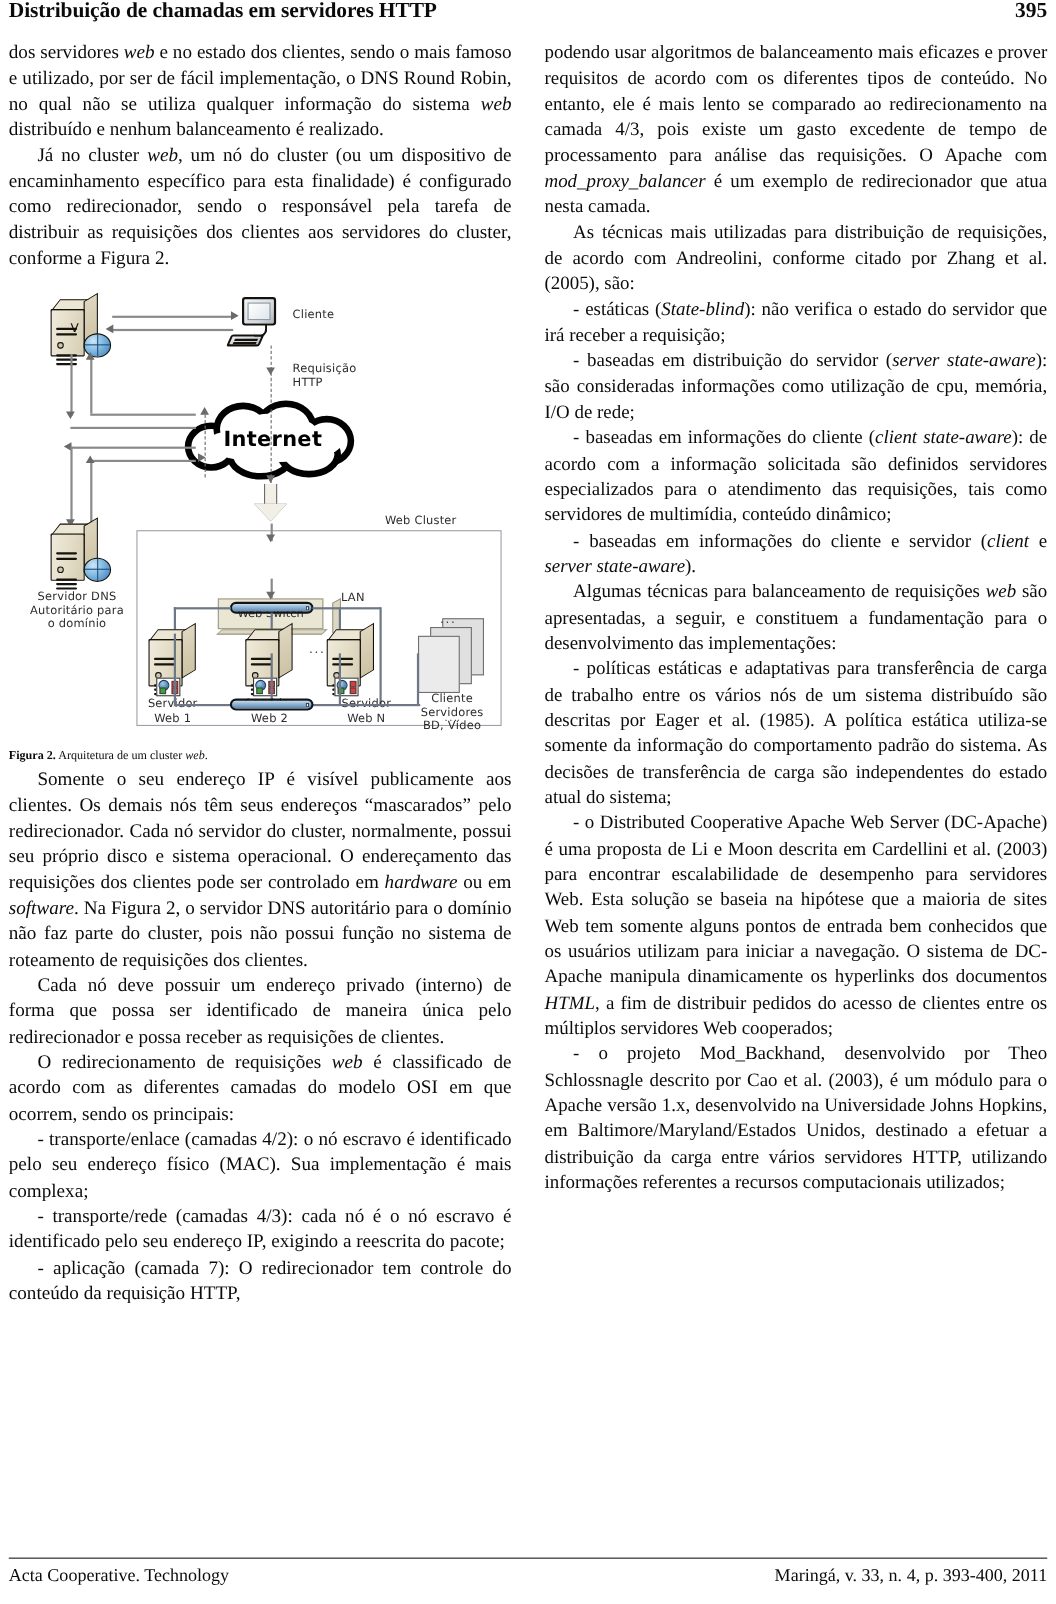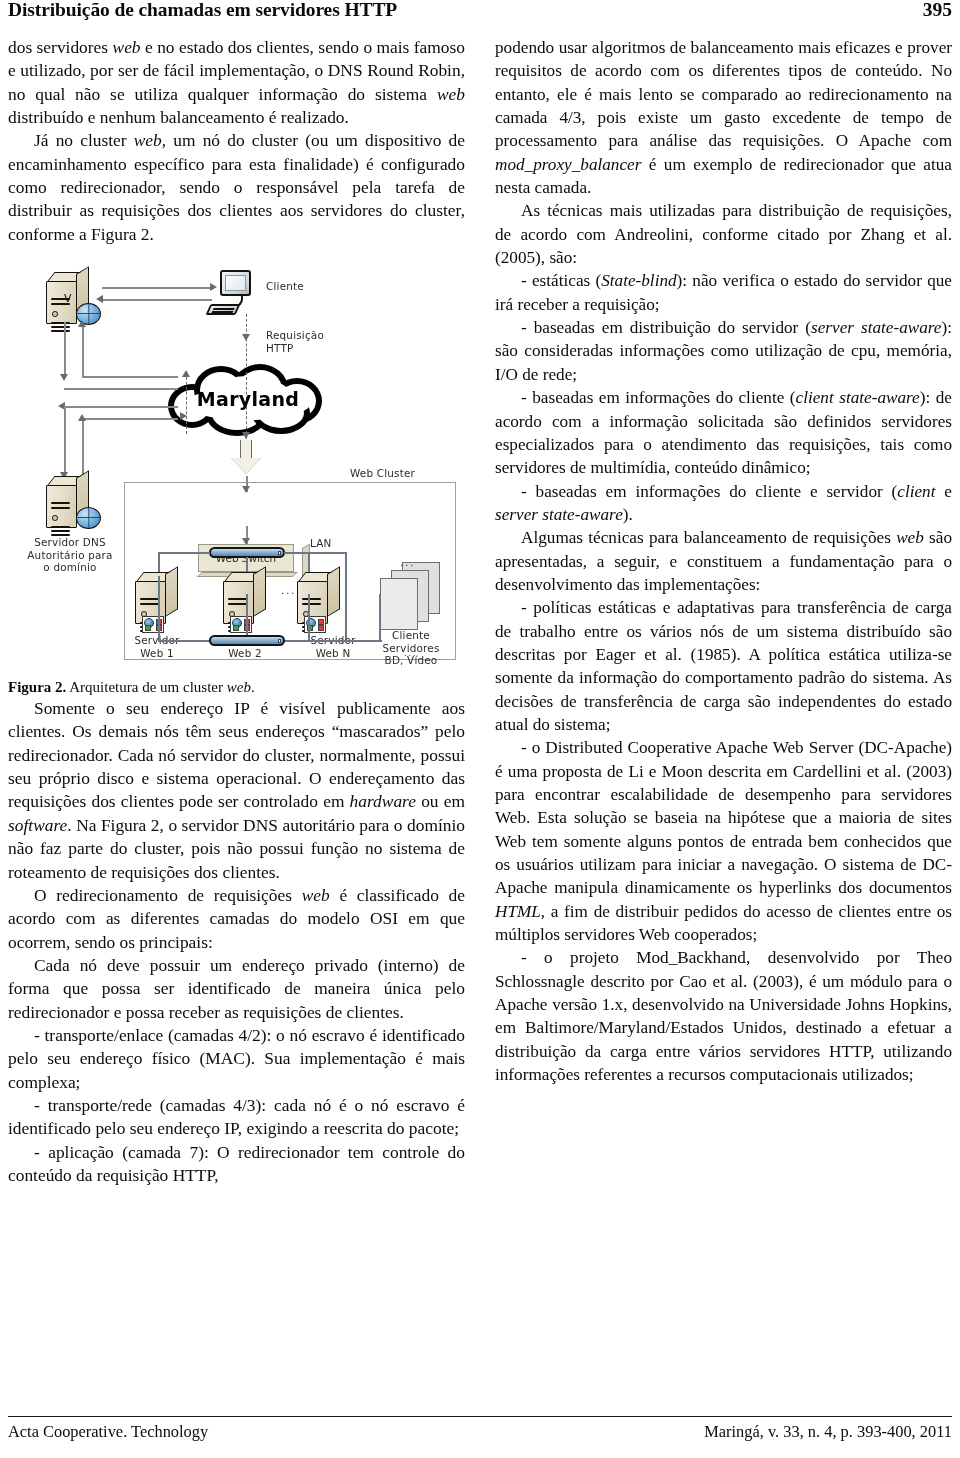"Maryland" div.txt { text: Maryland -> Internet }
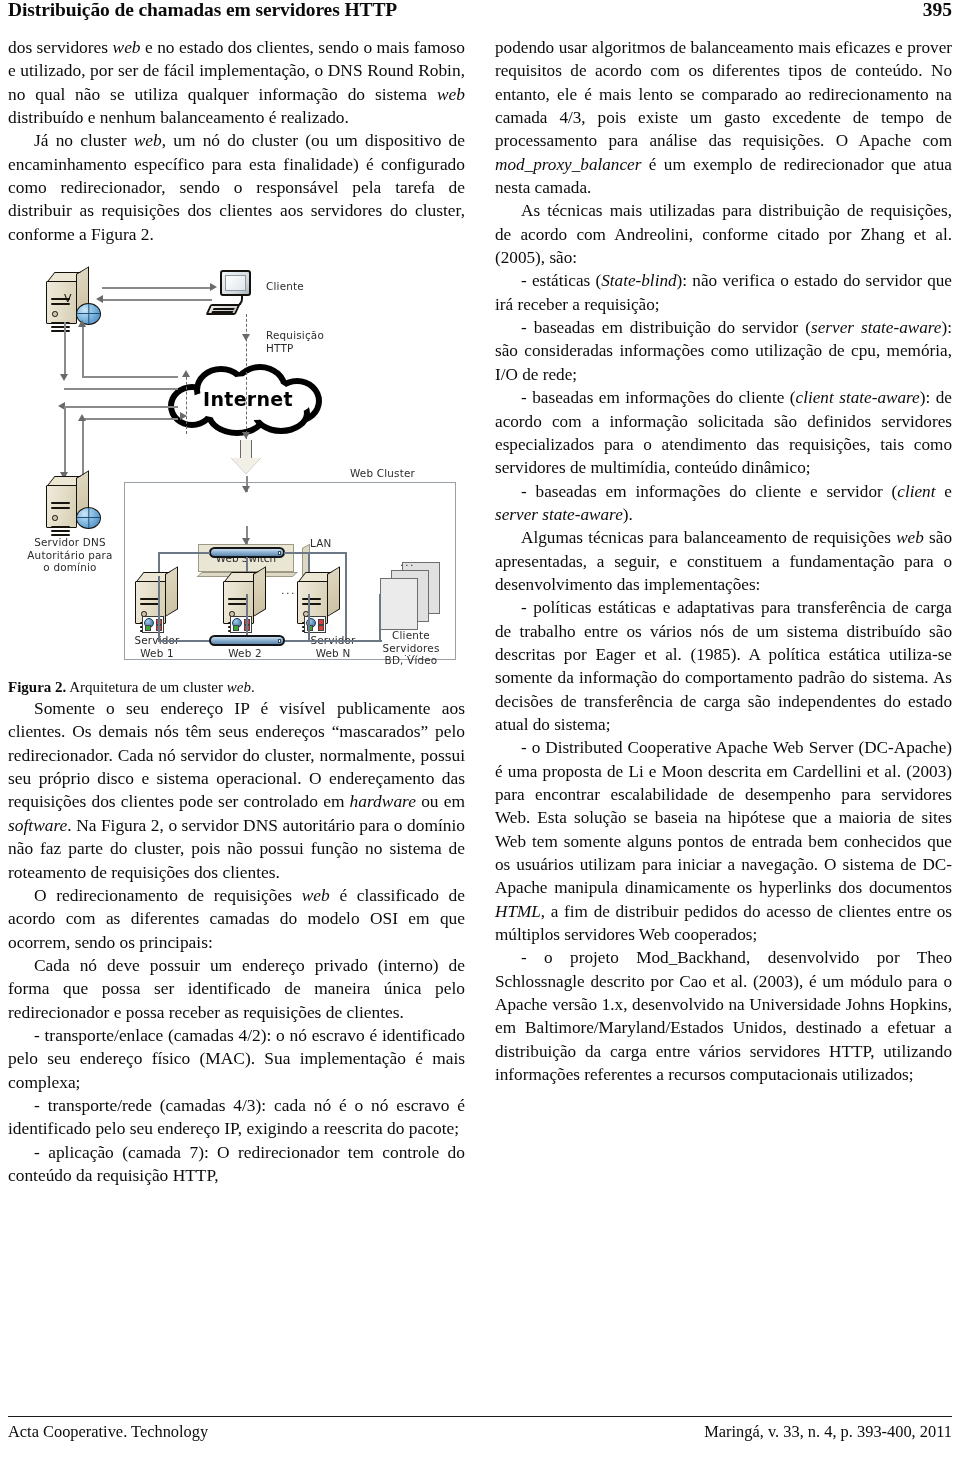"Figura 2. Arquitetura de um" .fig-caption { font-size: 15px -> 11px }
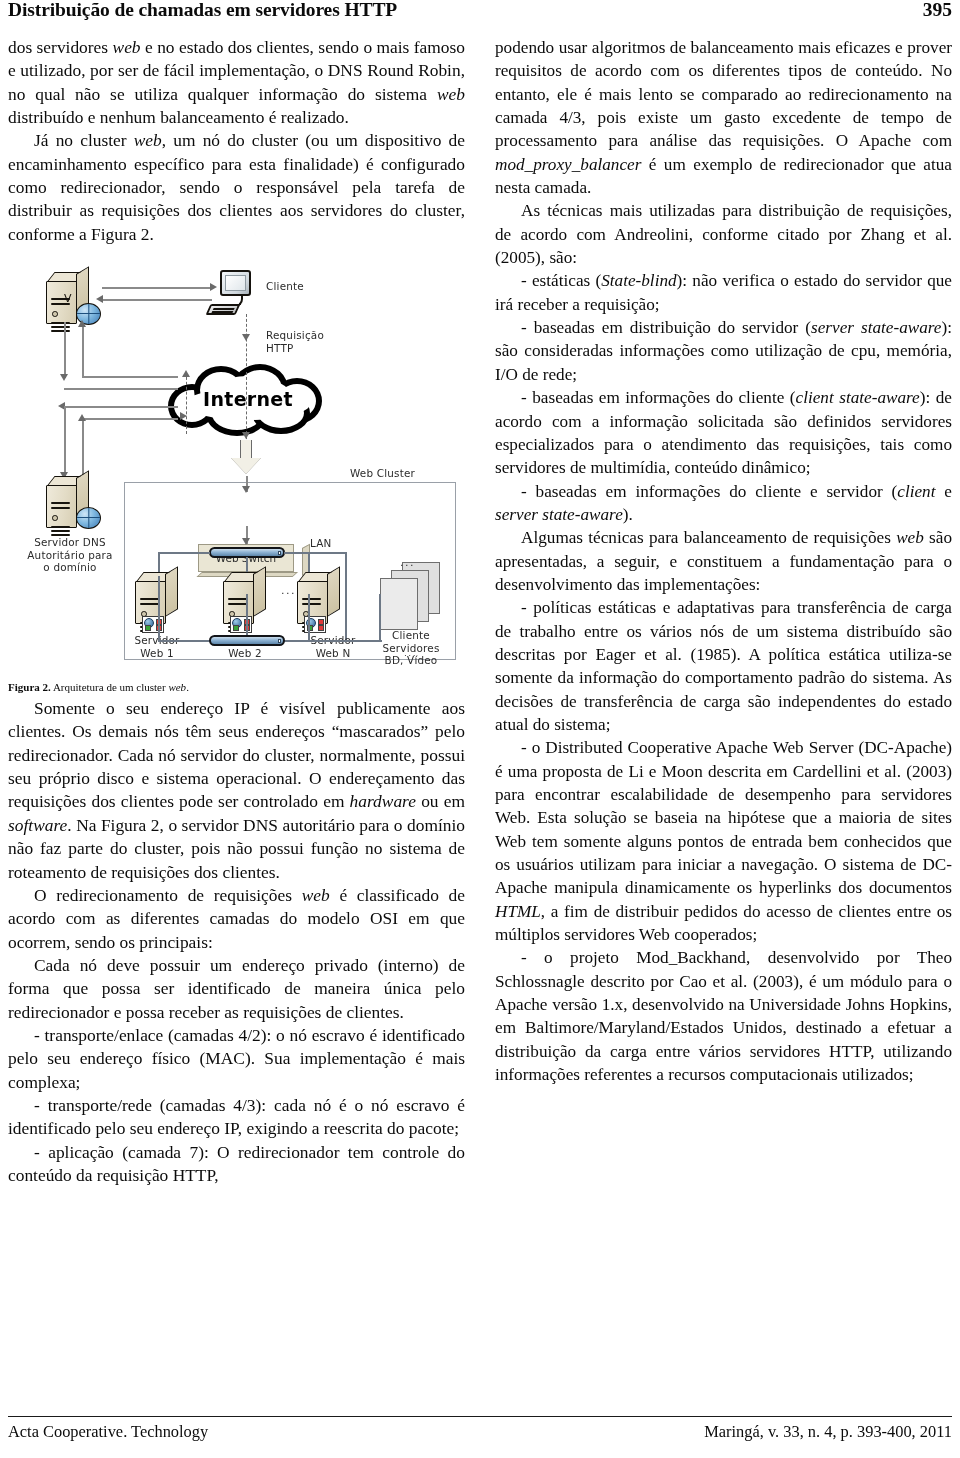"O redirecionamento de requisições web" p.indent { order: before "Cada nó deve possuir um" -> after "Cada nó deve possuir um" }
